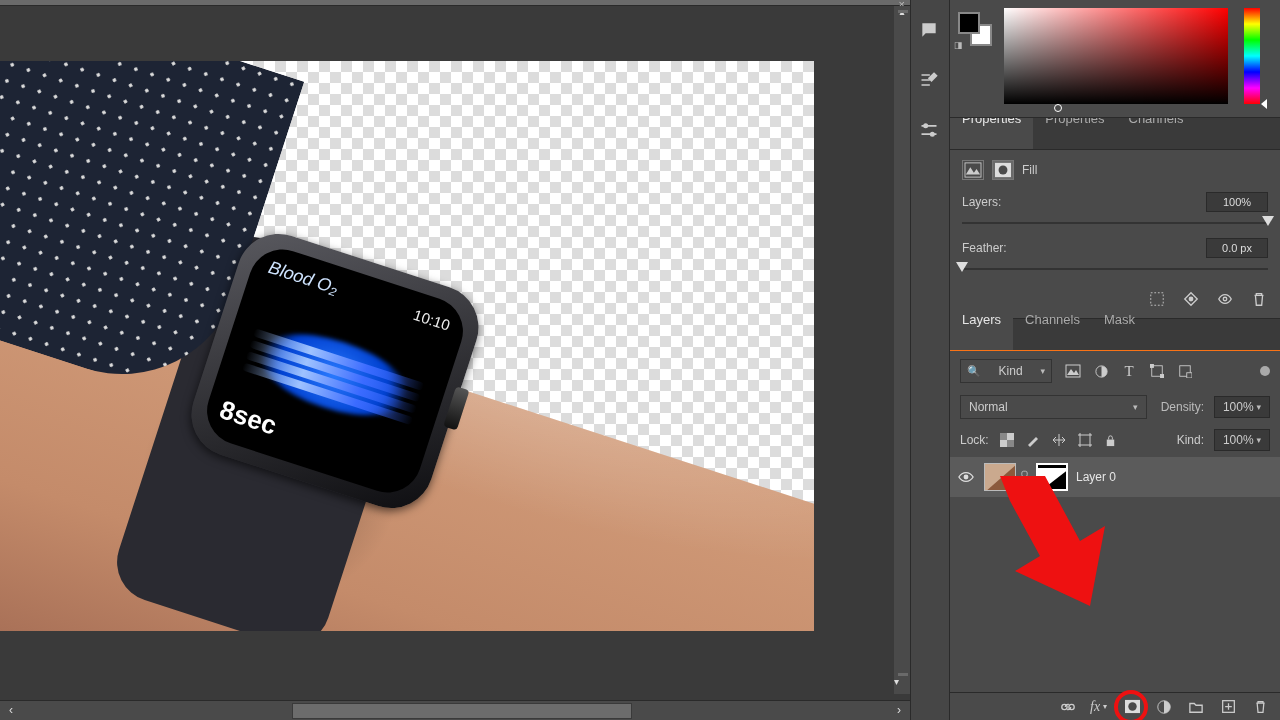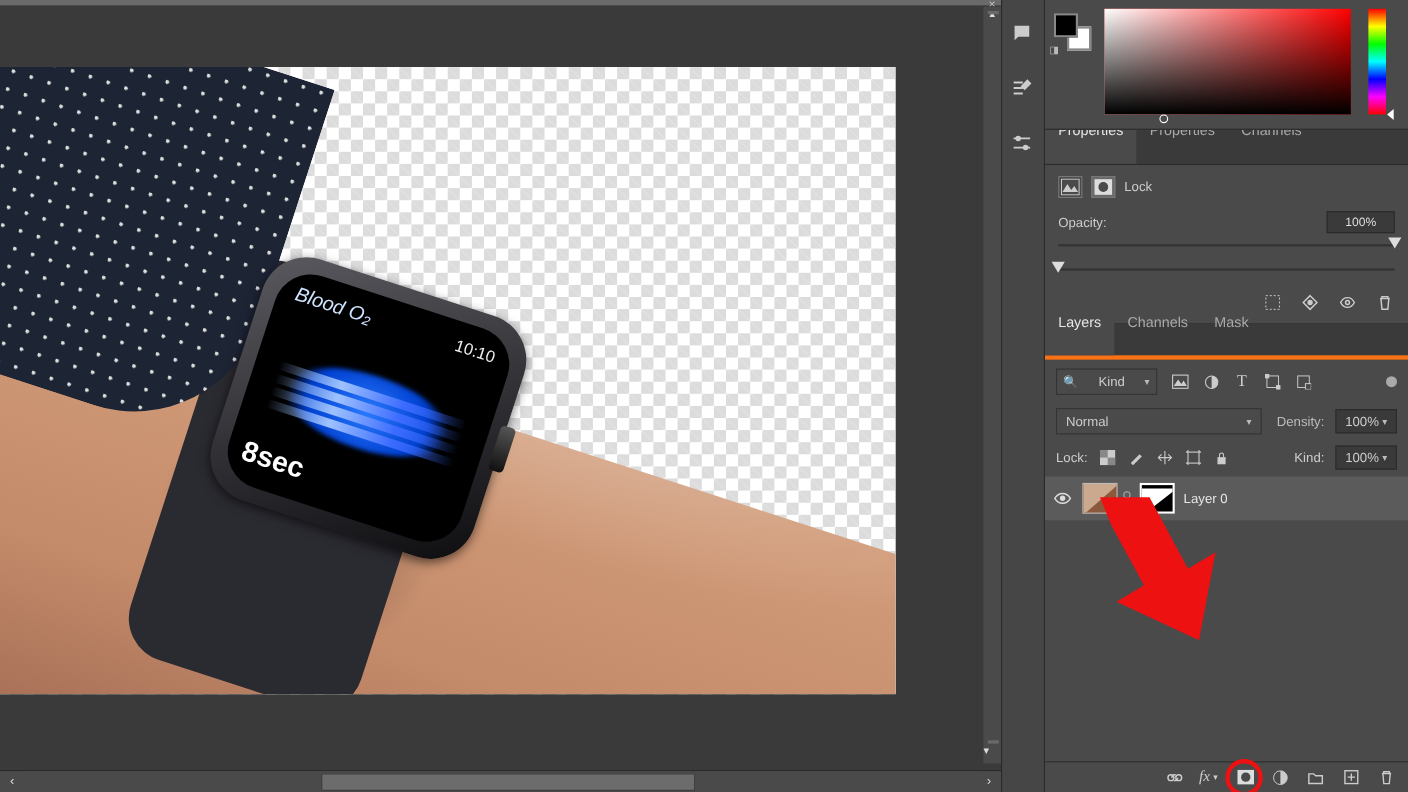"Lock" span { text: Lock -> Fill }
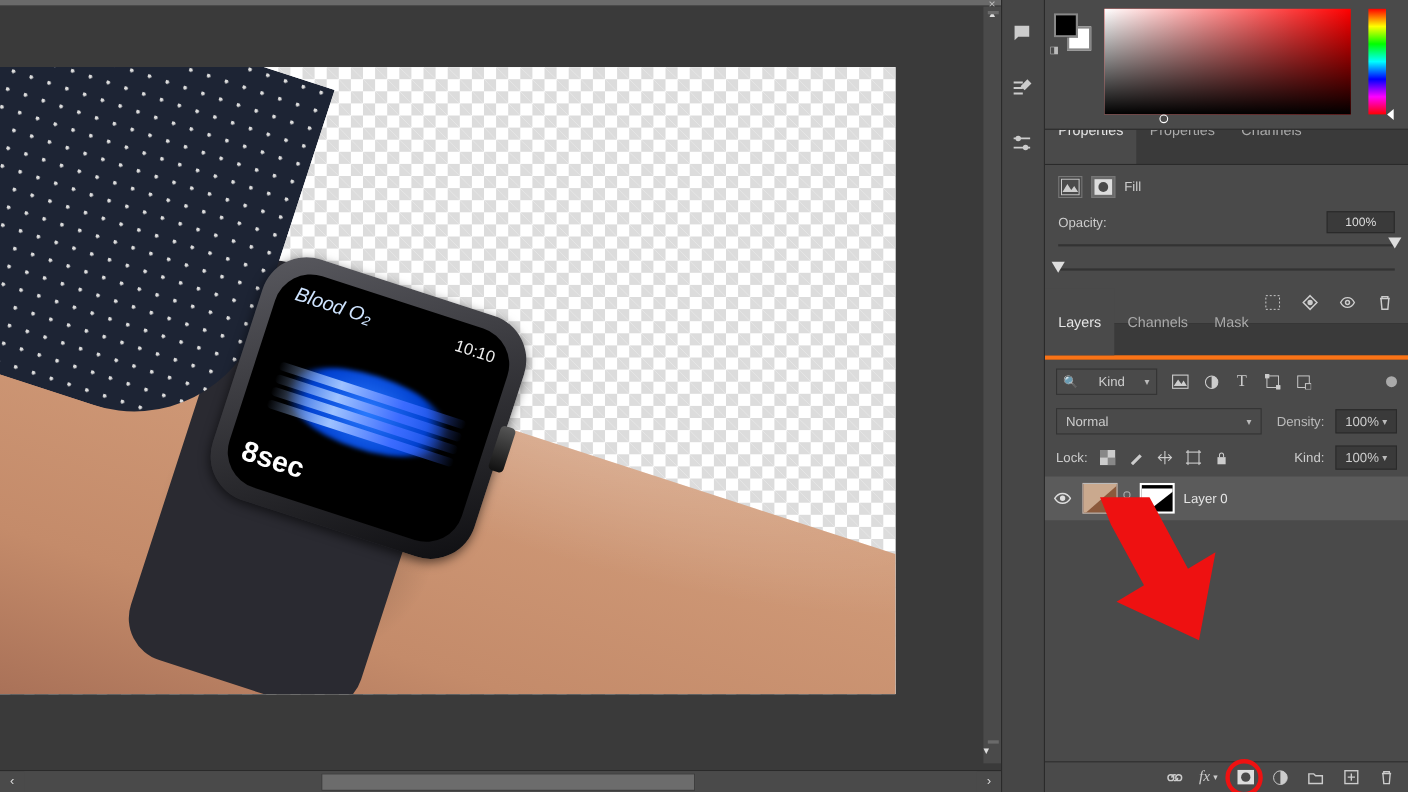"Opacity:" span { text: Opacity -> Layers }
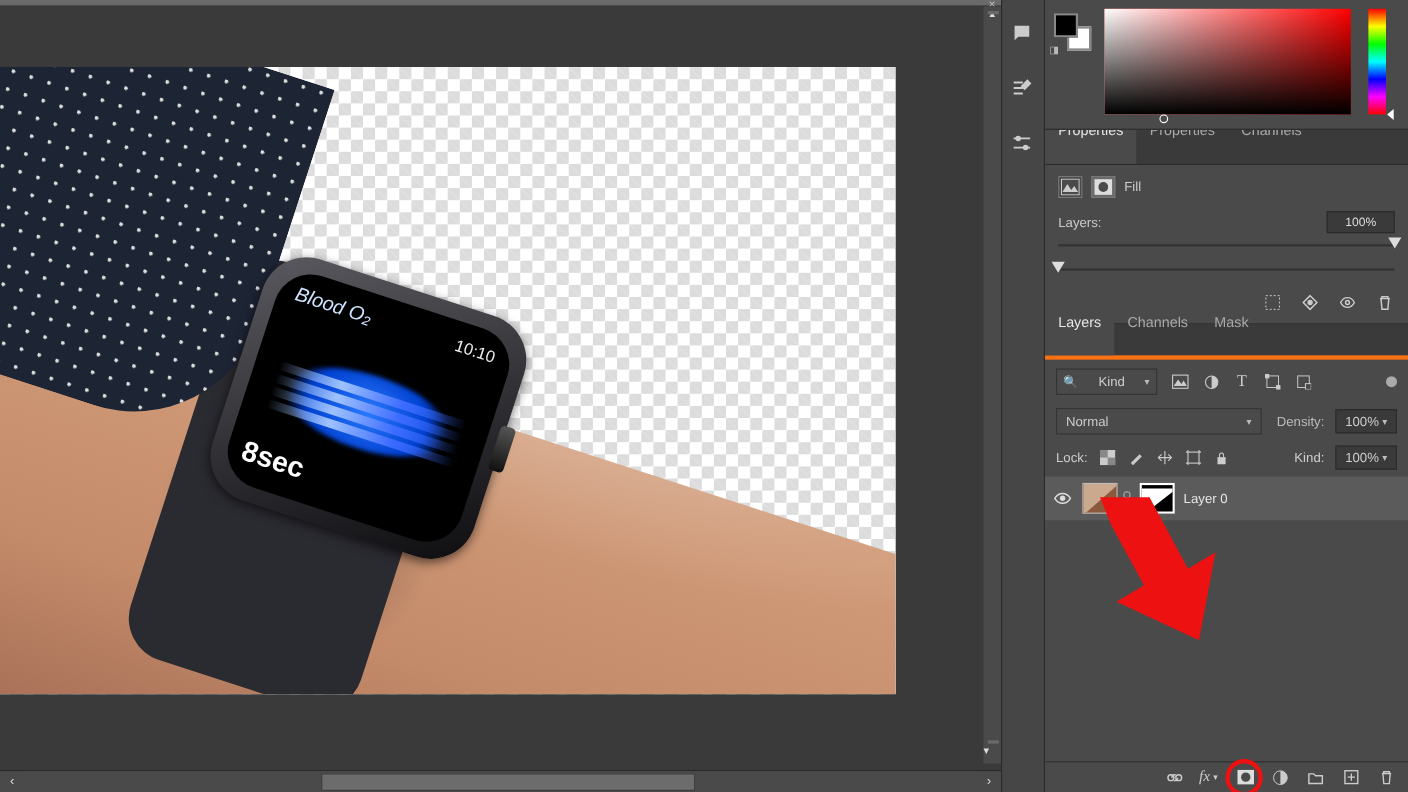"Feather:" div.slider-label { html: none -> <div> <span>Feather:</span> <div>0.0 px</div> </div> }
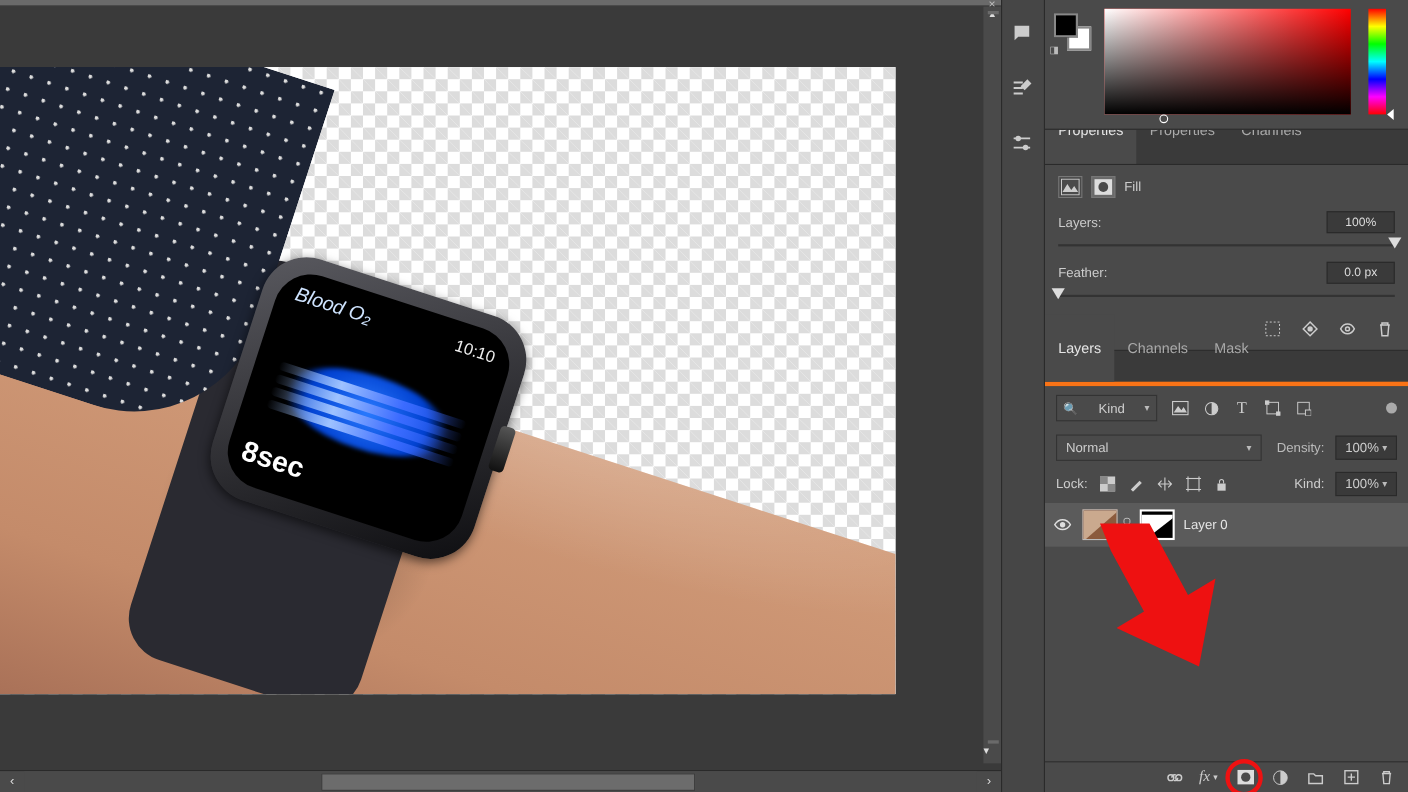"Layers" .layers-title-tabs { border-bottom: 4px solid #f97316 -> 1px solid #f97316 }
